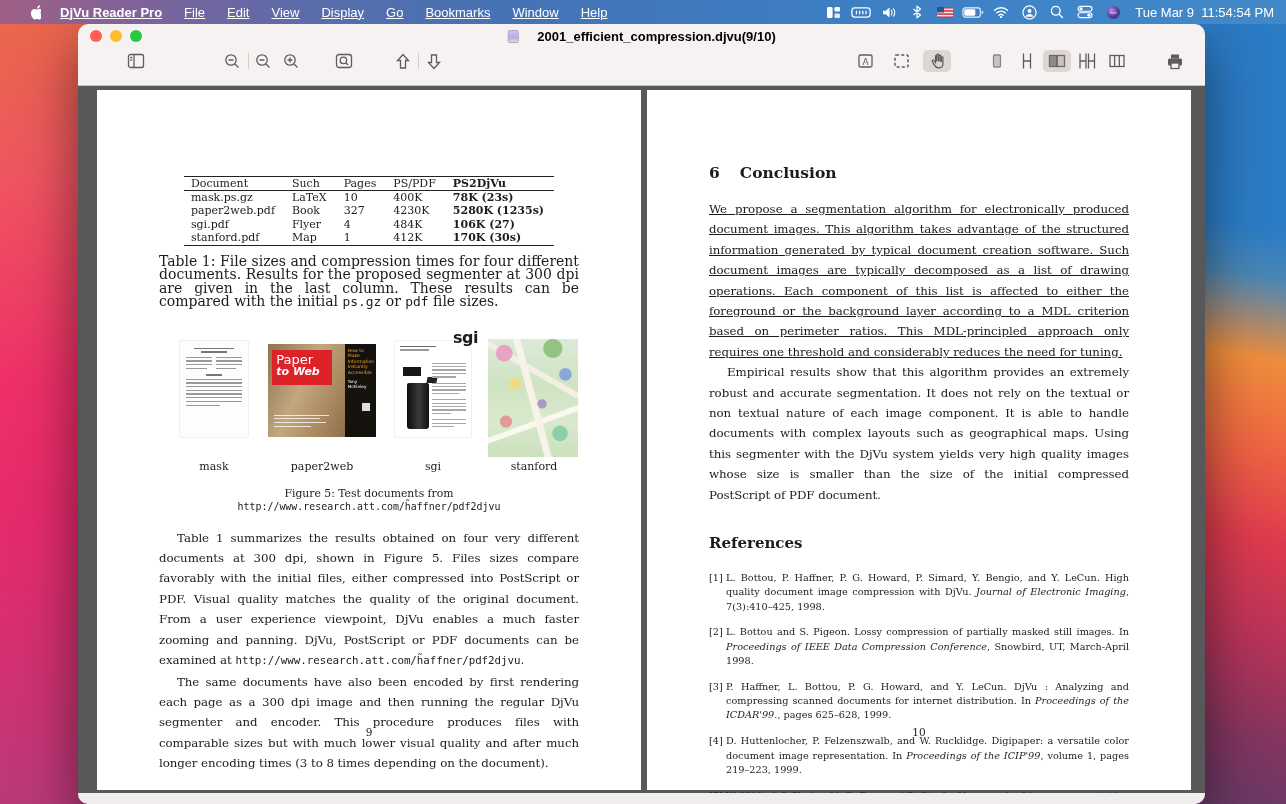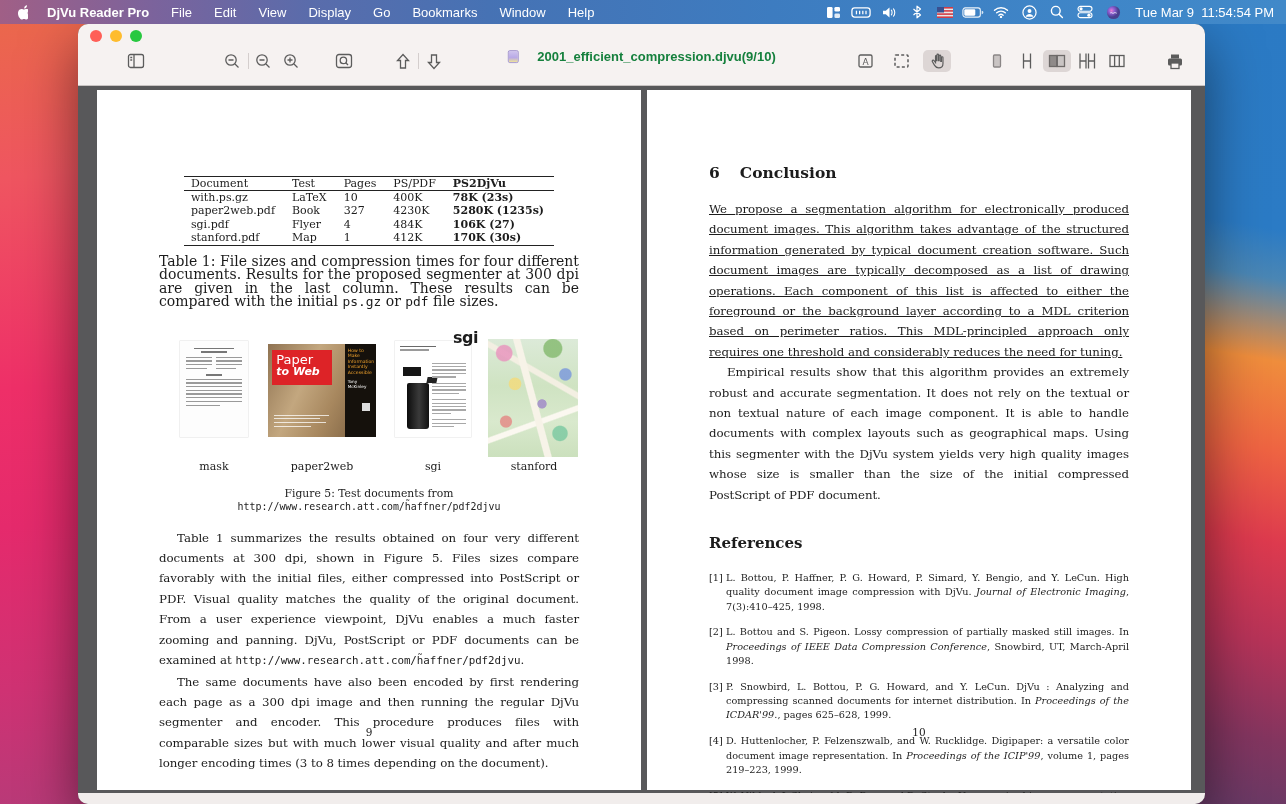"DjVu Reader Pro" .mb-left { padding-left: 6px -> 19px; text-decoration: none -> underline }
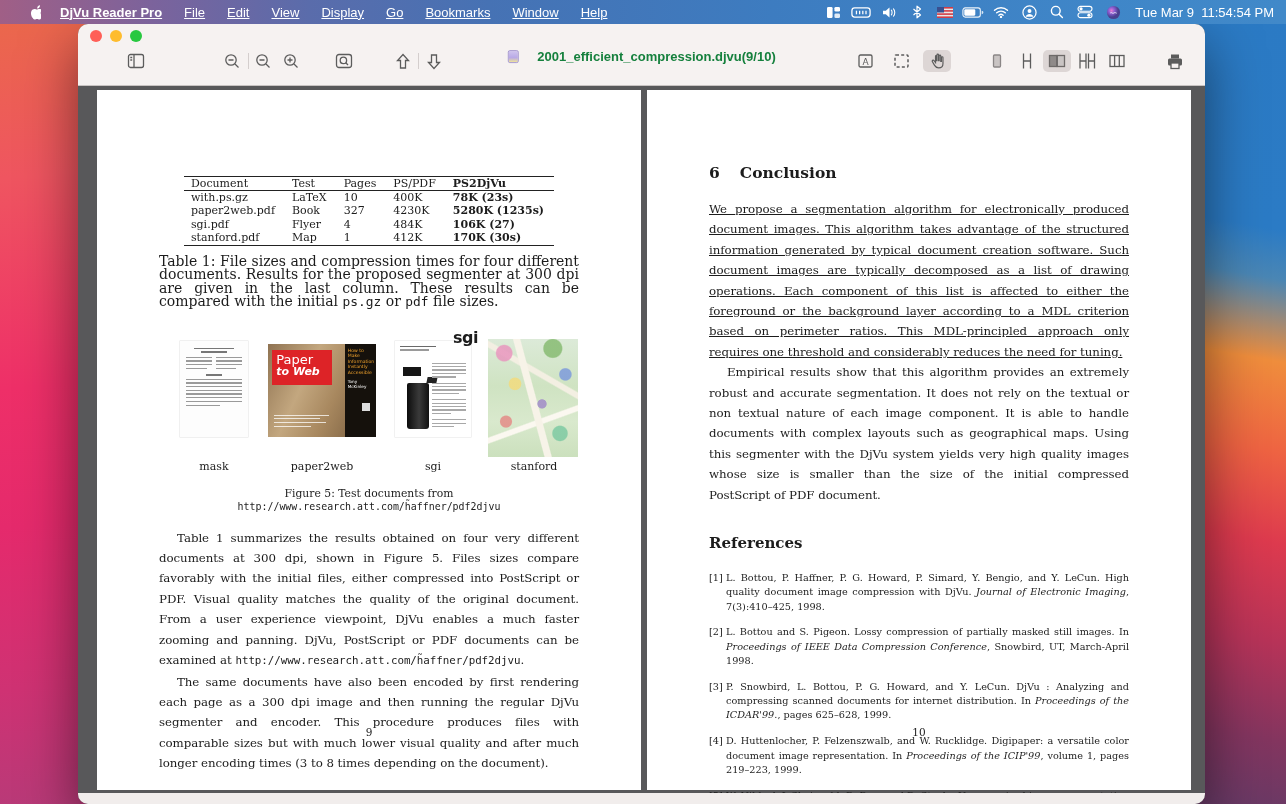"2001_efficient_compression.djvu(9/10)" .win-title { color: #15803d -> #000000; margin-top: 20px -> none }
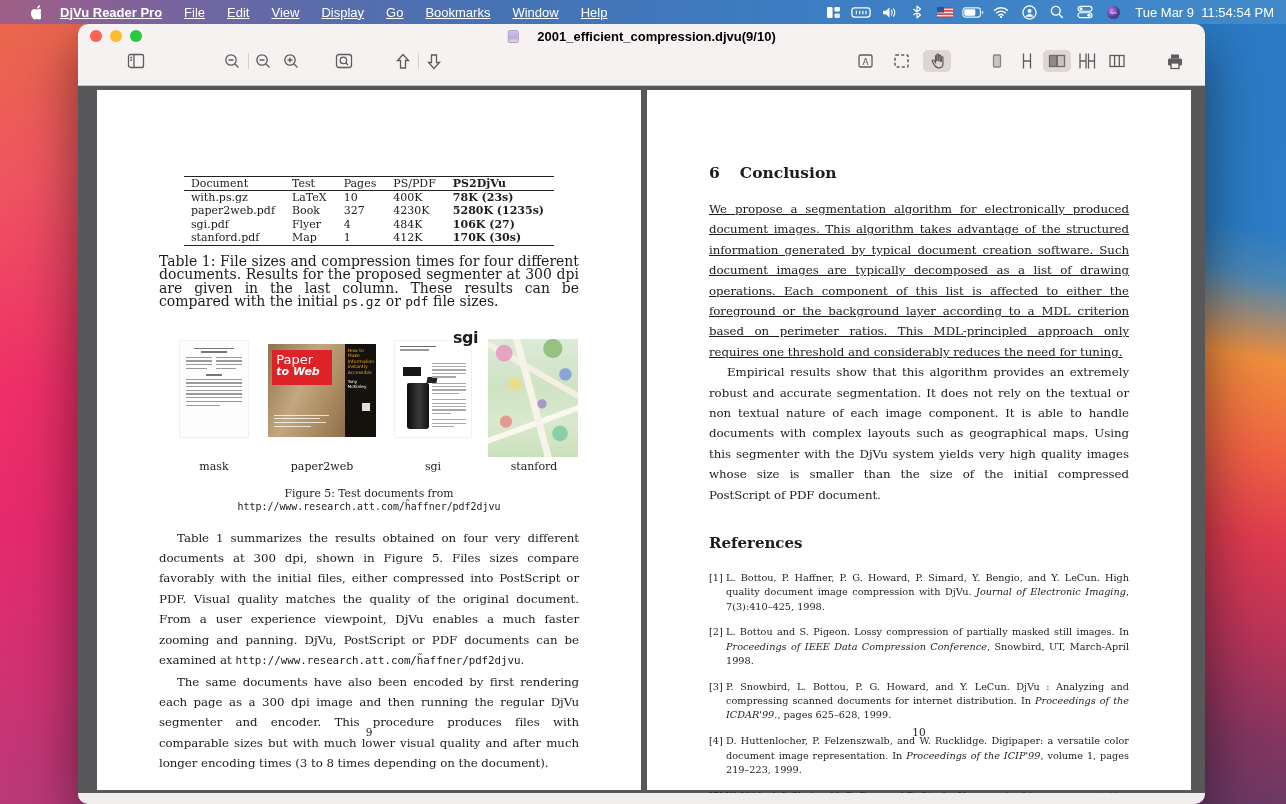"Test" th { text: Test -> Such }
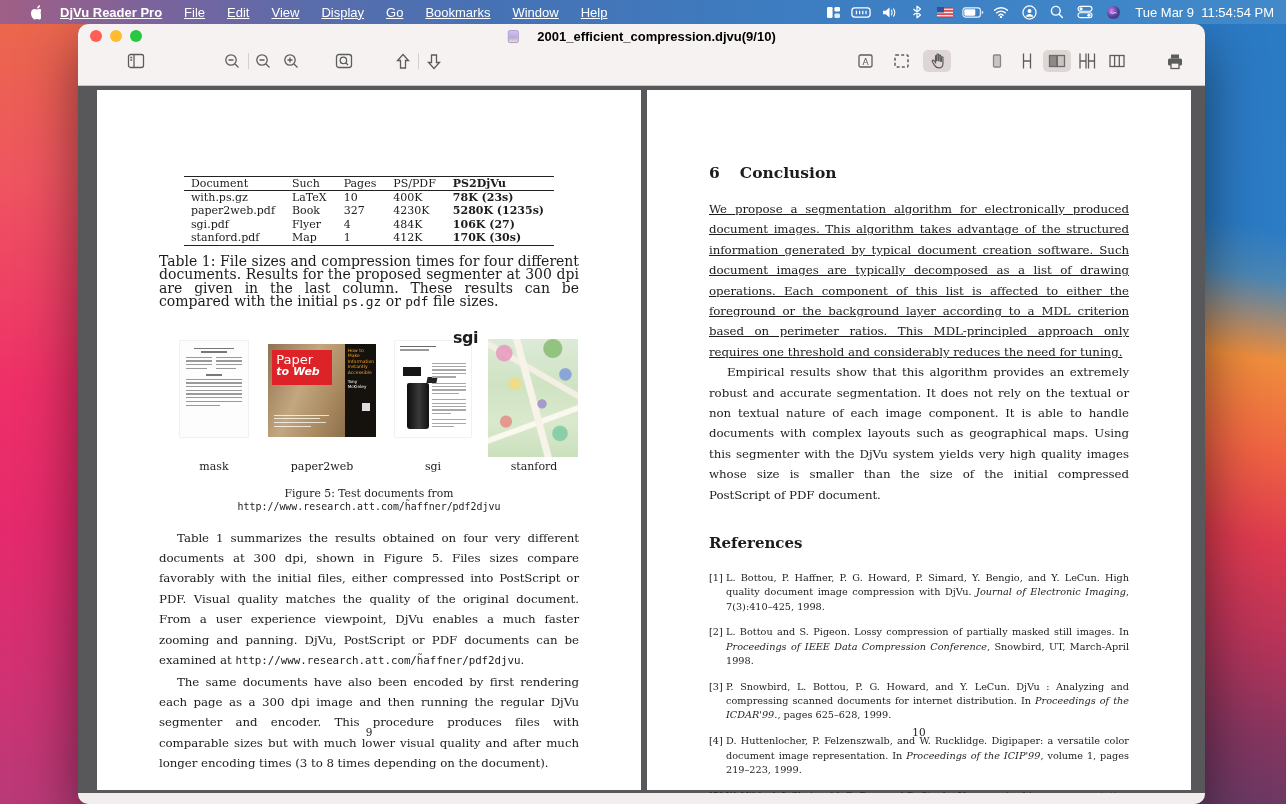"with.ps.gz" td { text: with.ps.gz -> mask.ps.gz }
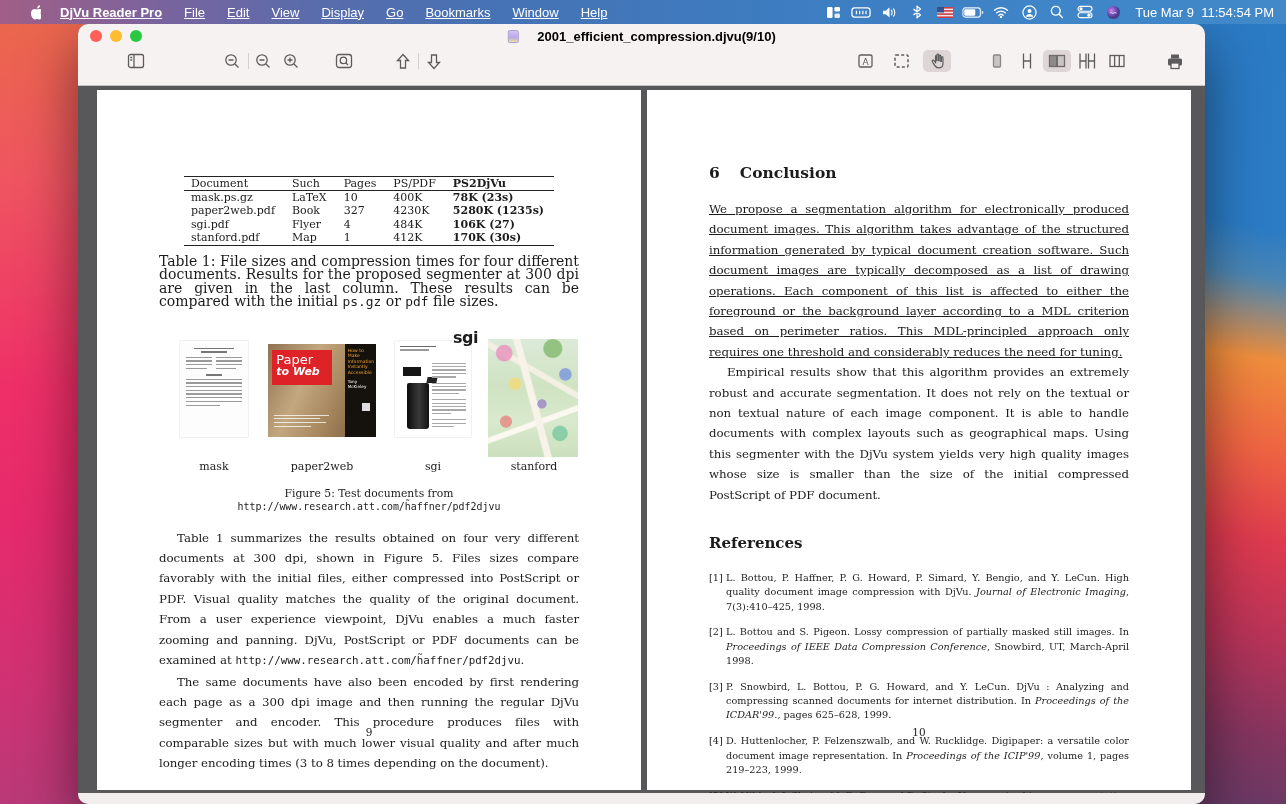"P. Snowbird, L. Bottou, P." span { text: Snowbird -> Haffner }
